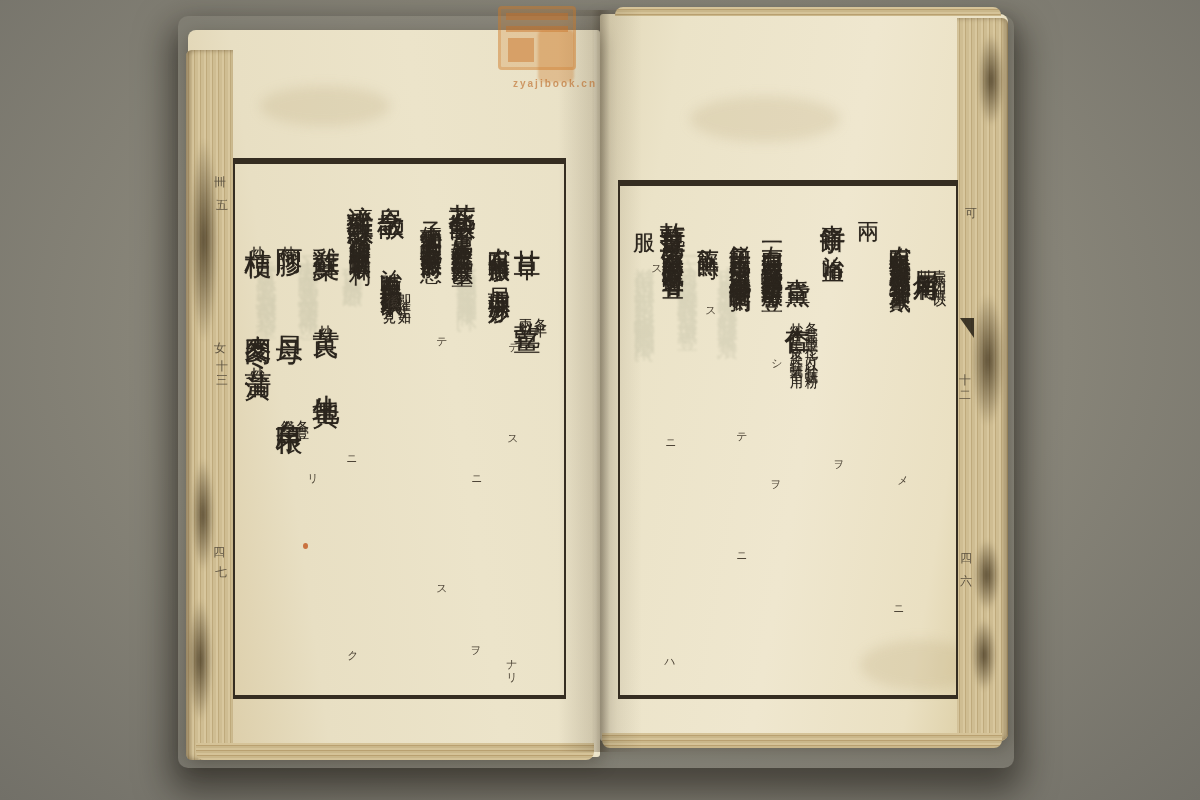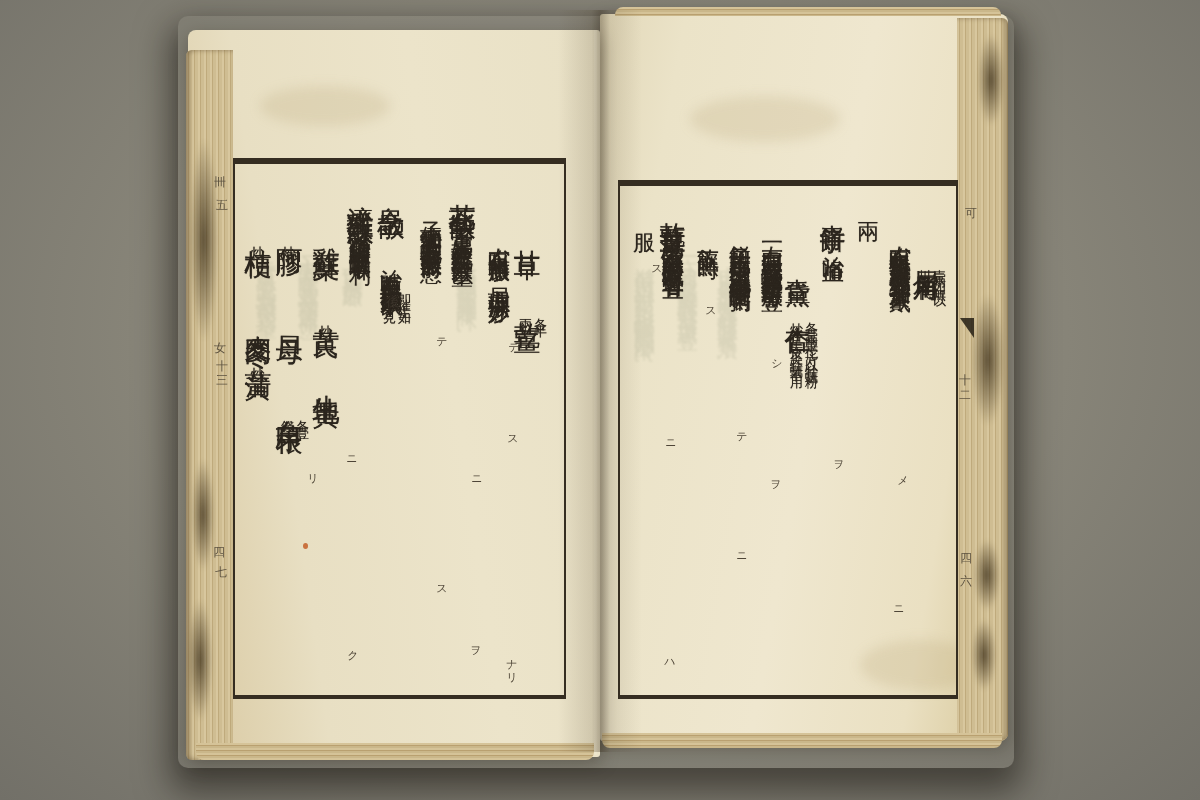"zyajibook.cn" div.abs { html: none -> <div> <div></div> <div></div> <div></div> <div></div> <div></div> <div>zyajibook.cn</div> </div> }
